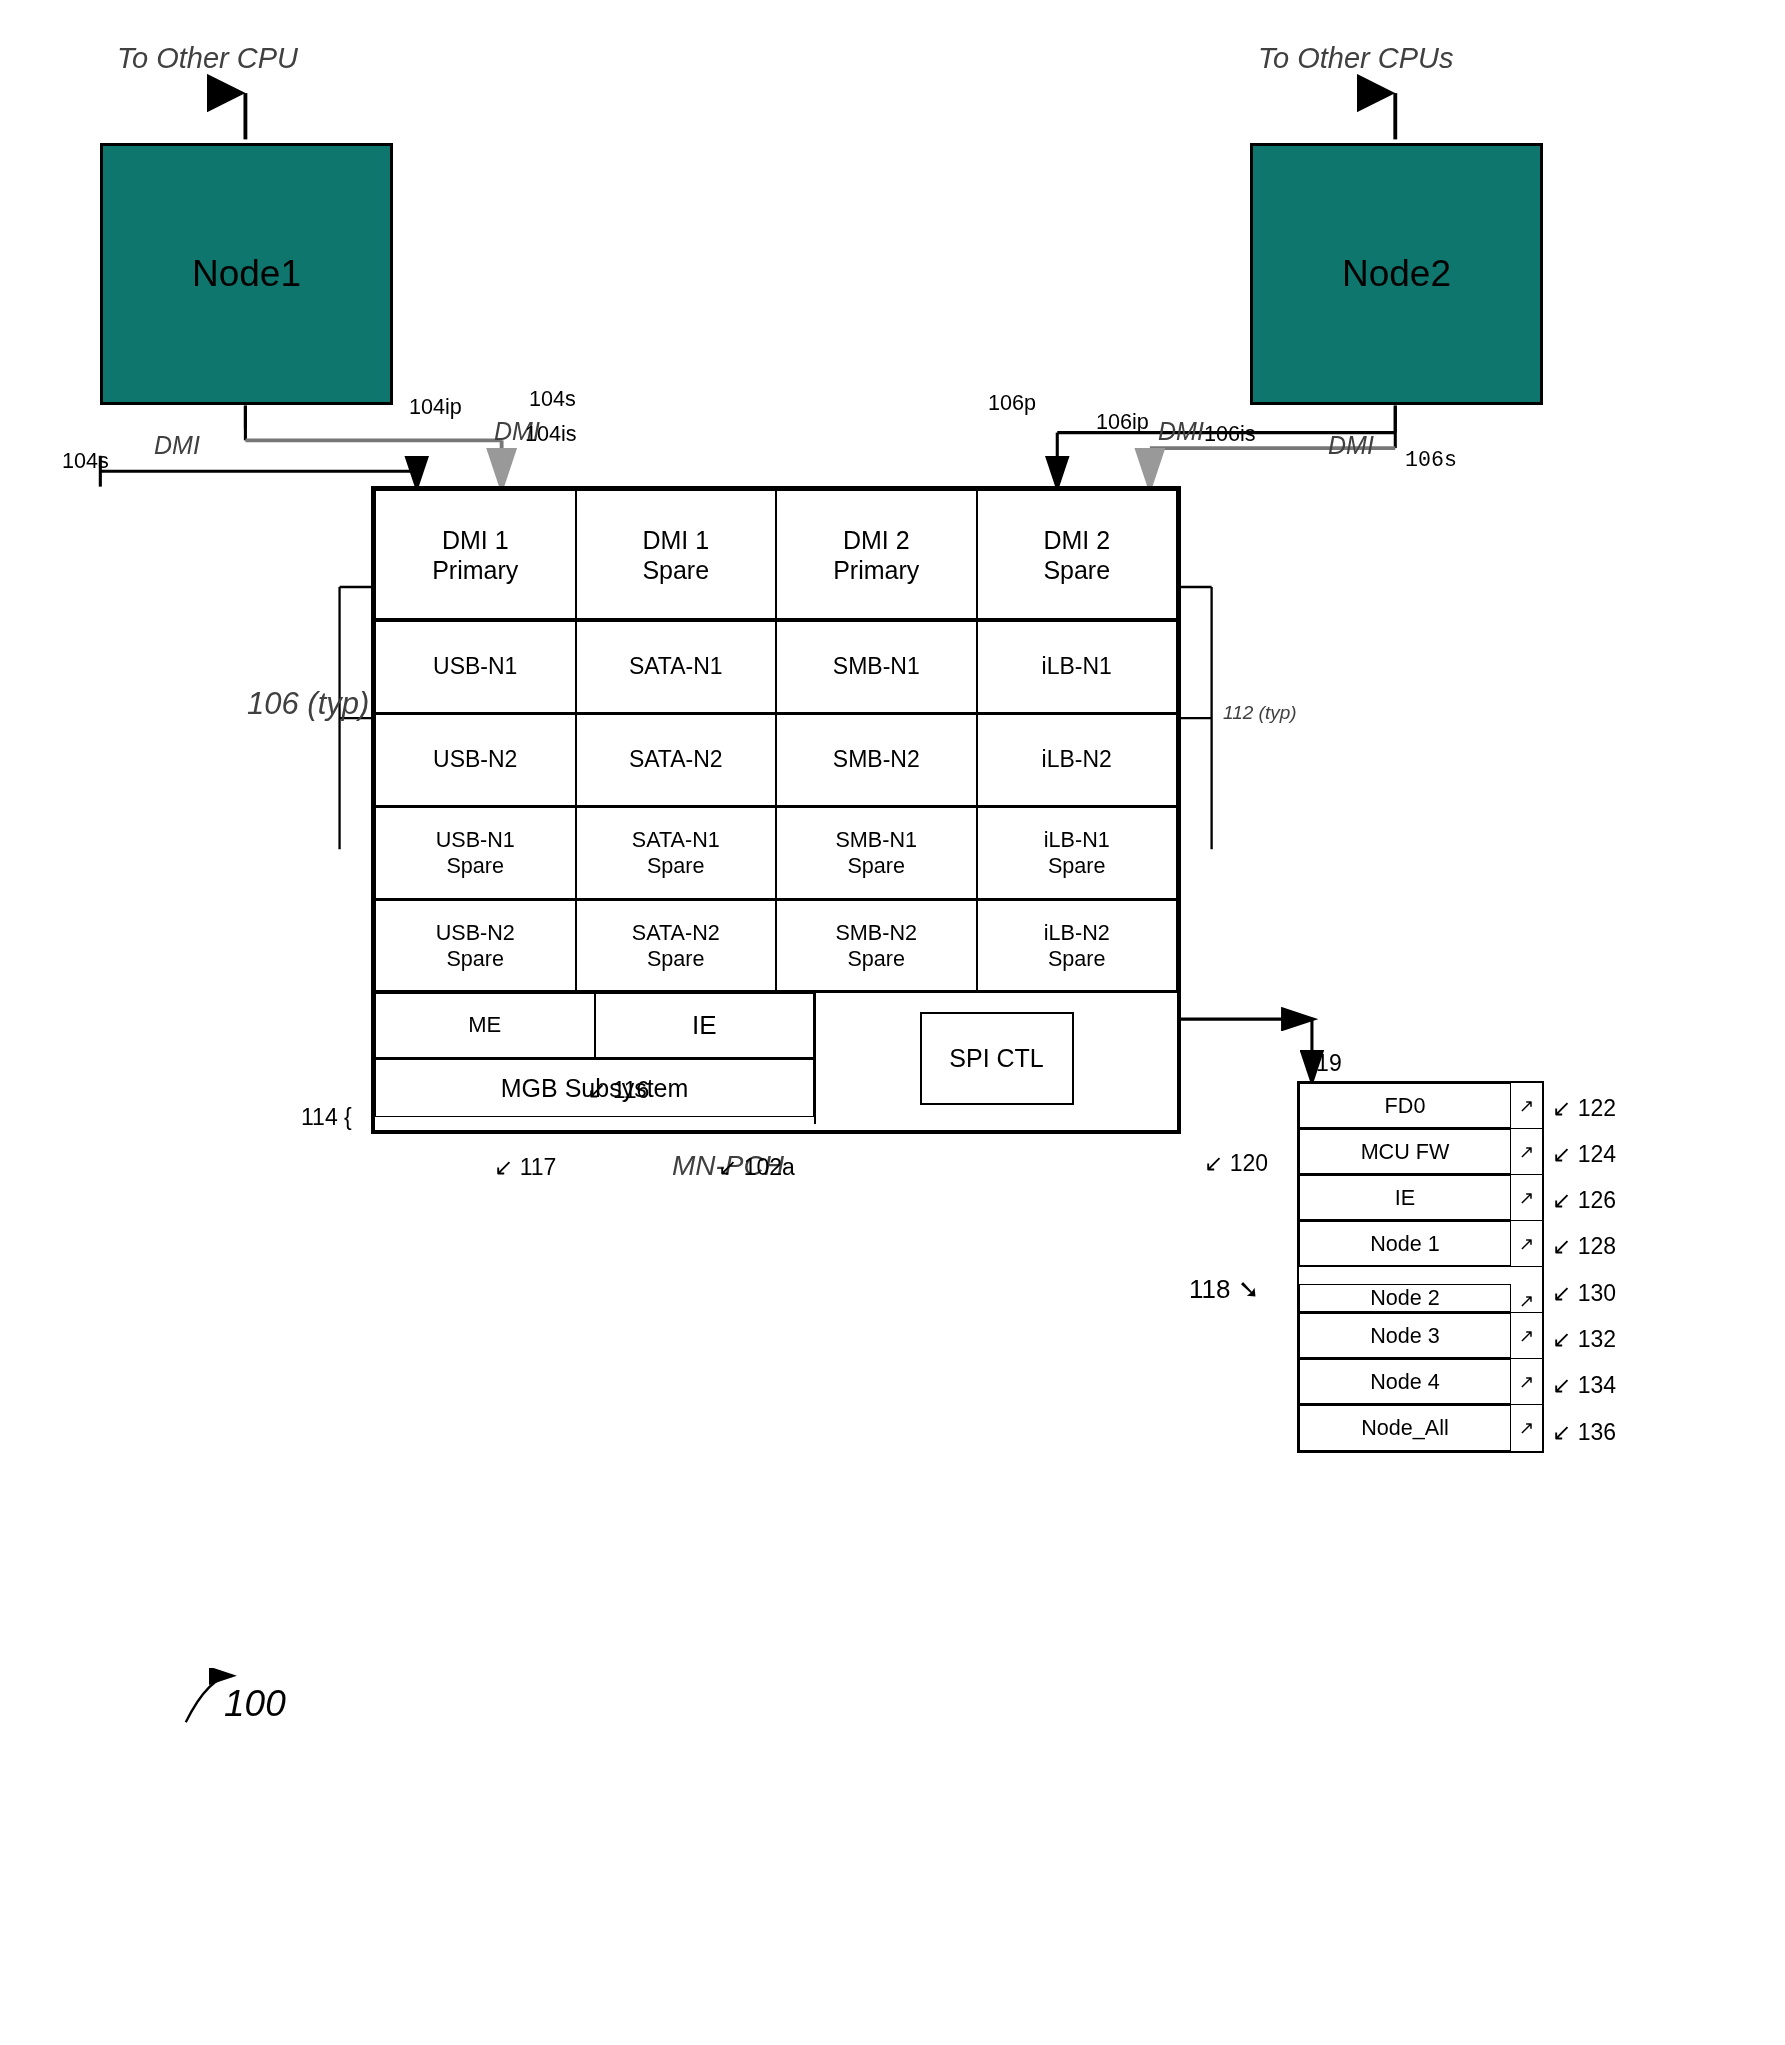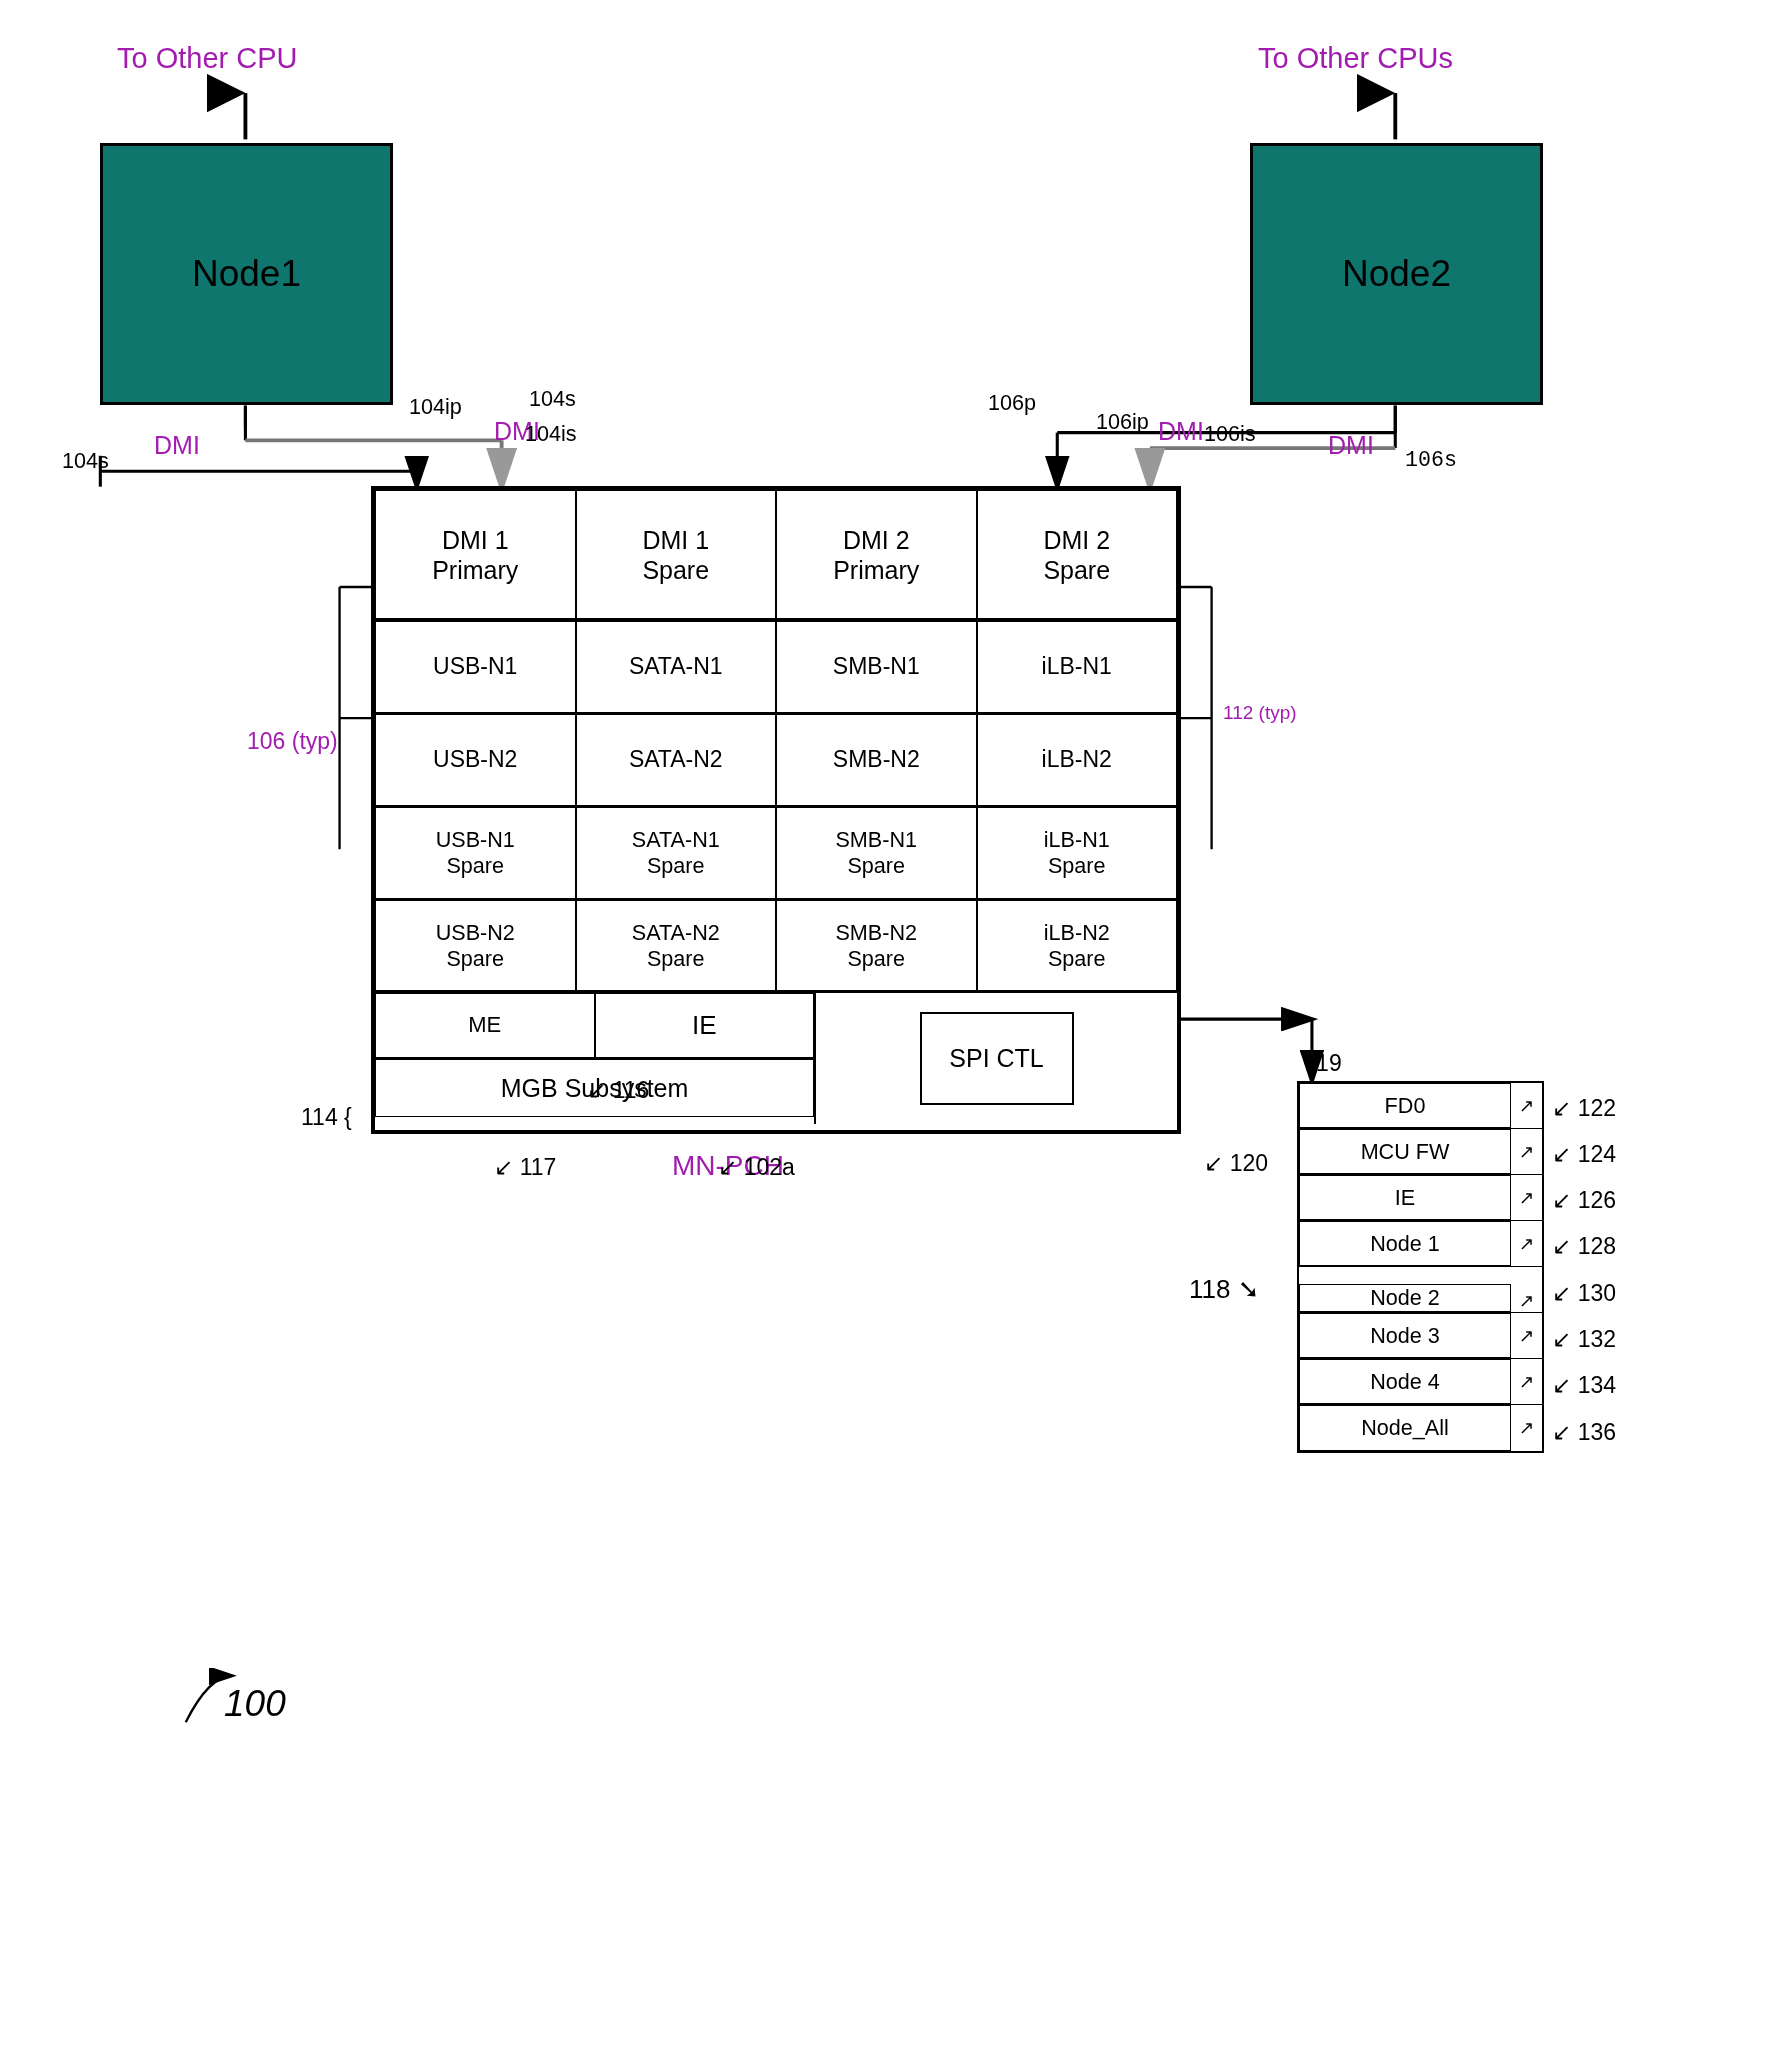"To Other CPU" .label { color: #a21caf -> #404040; font-style: none -> italic }
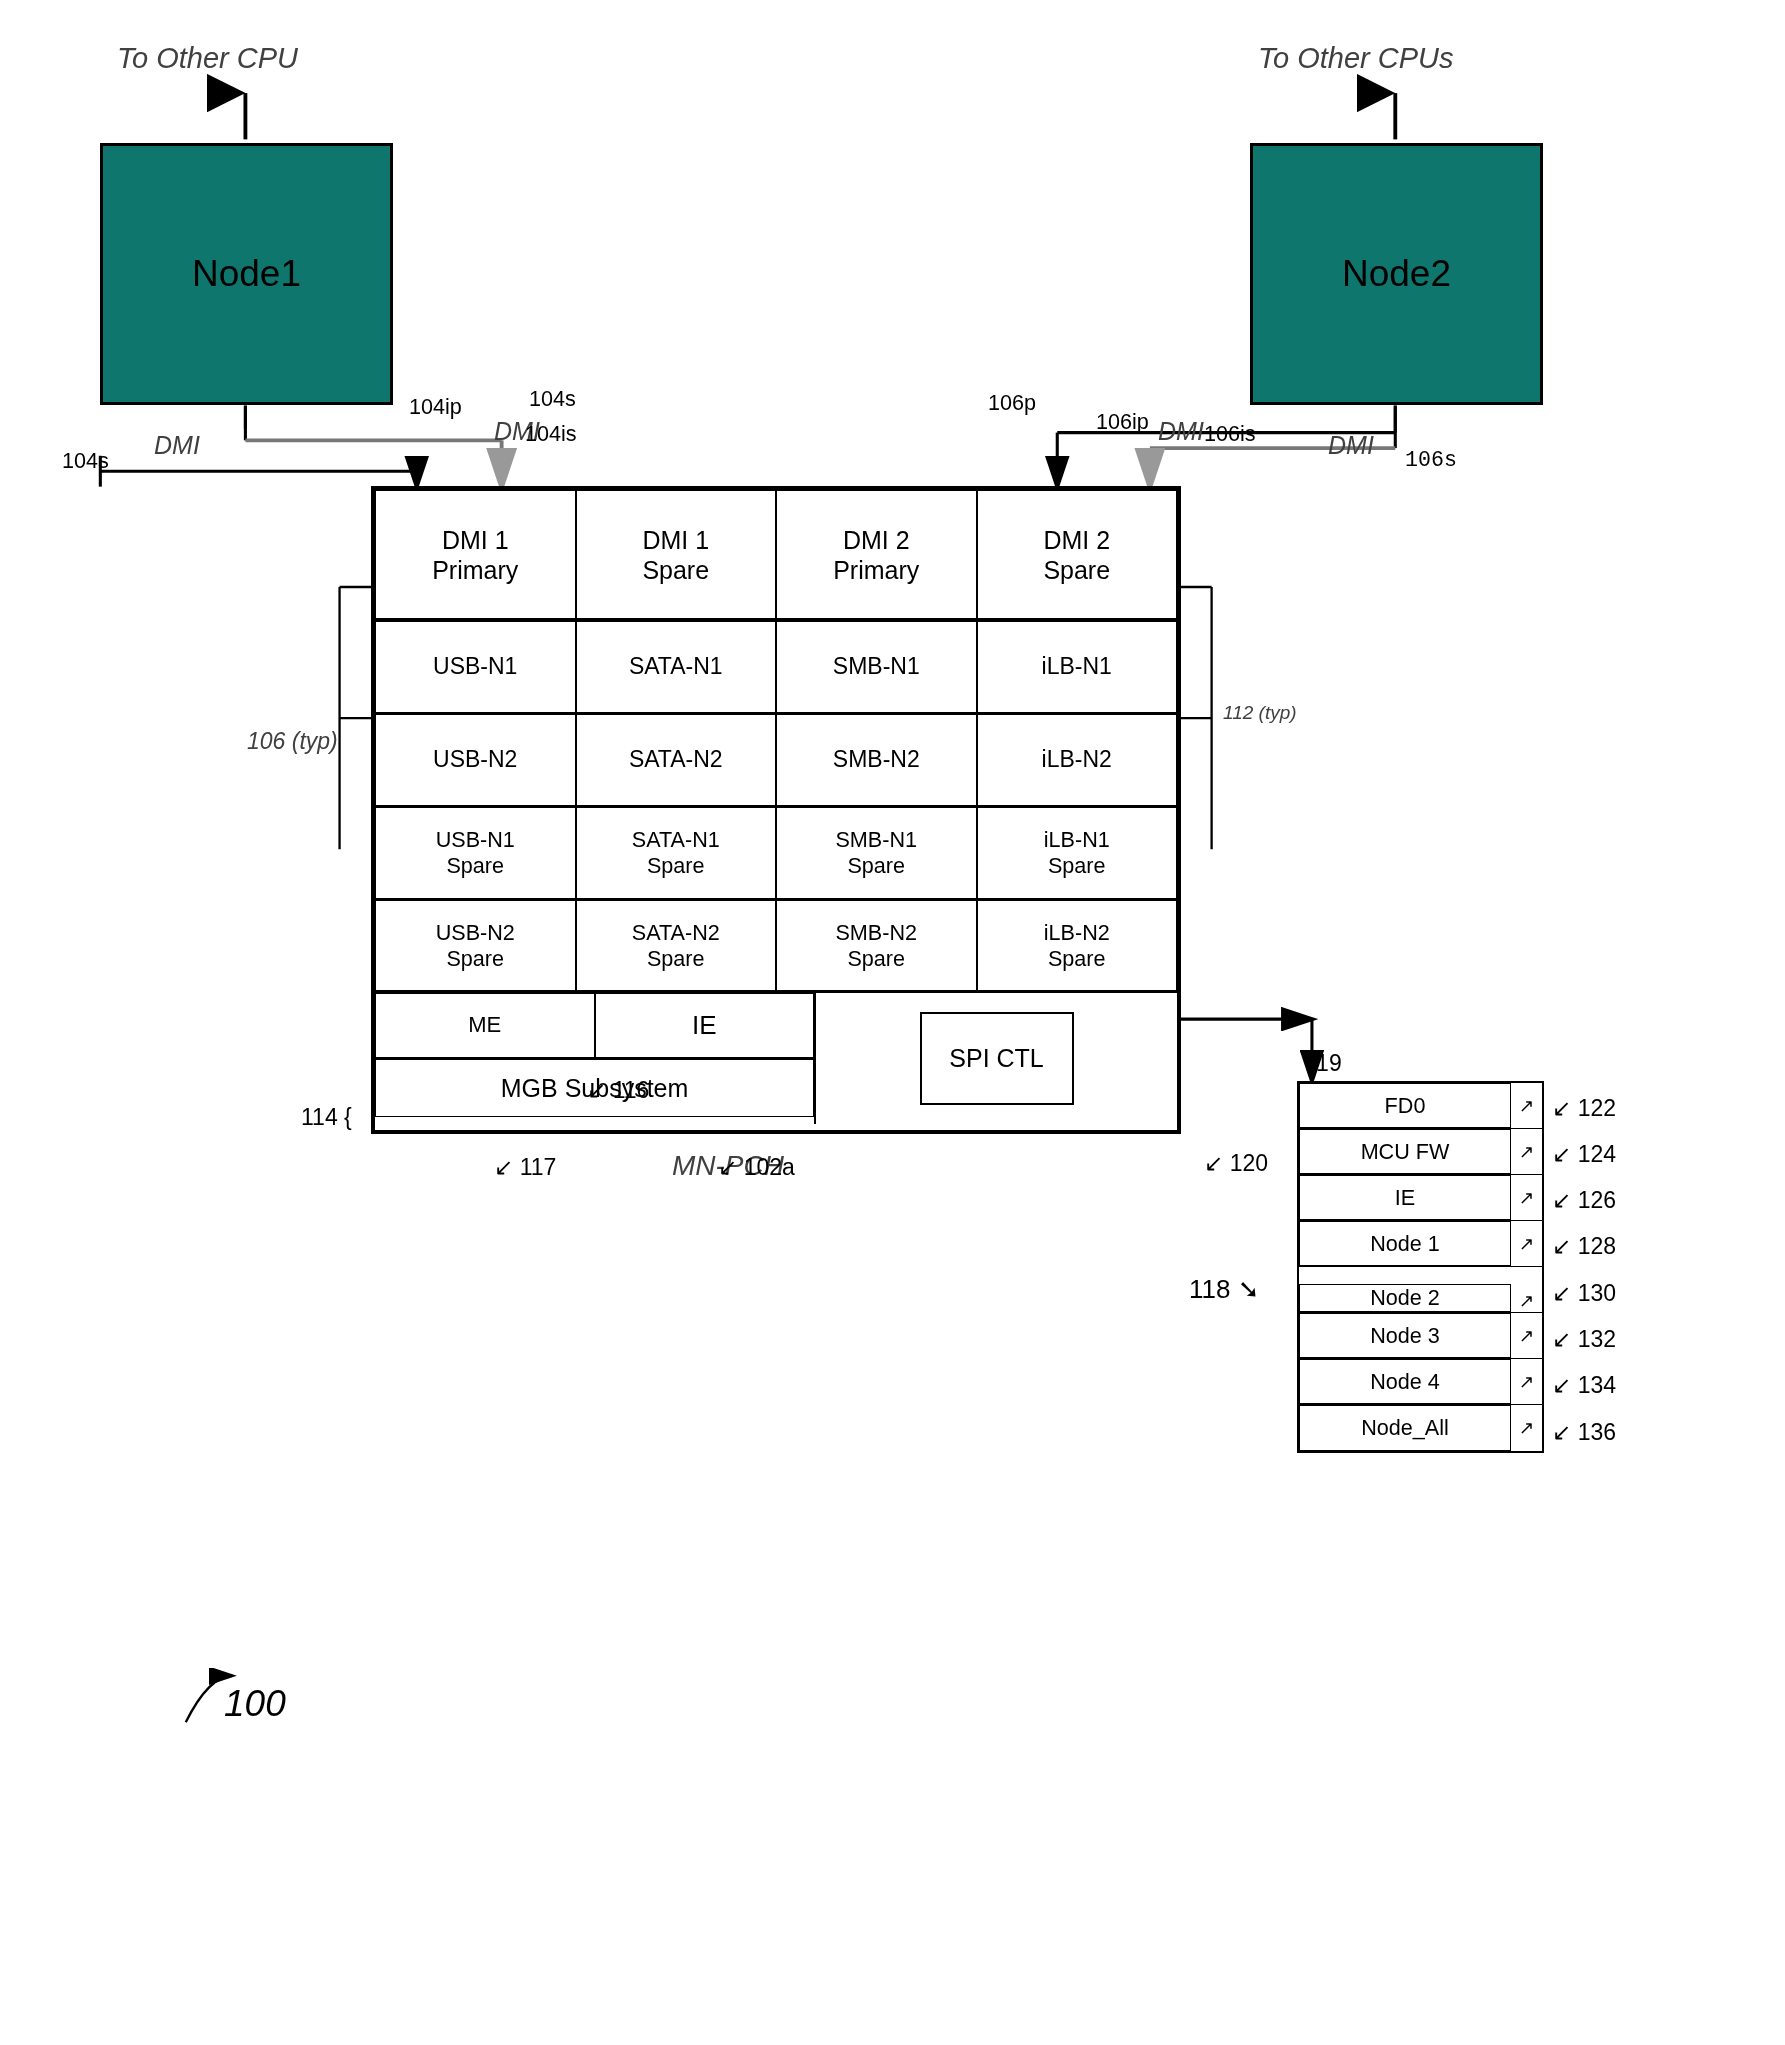"106 (typ)" div.label { font-size: 23px -> 31px; top: 728px -> 686px }
